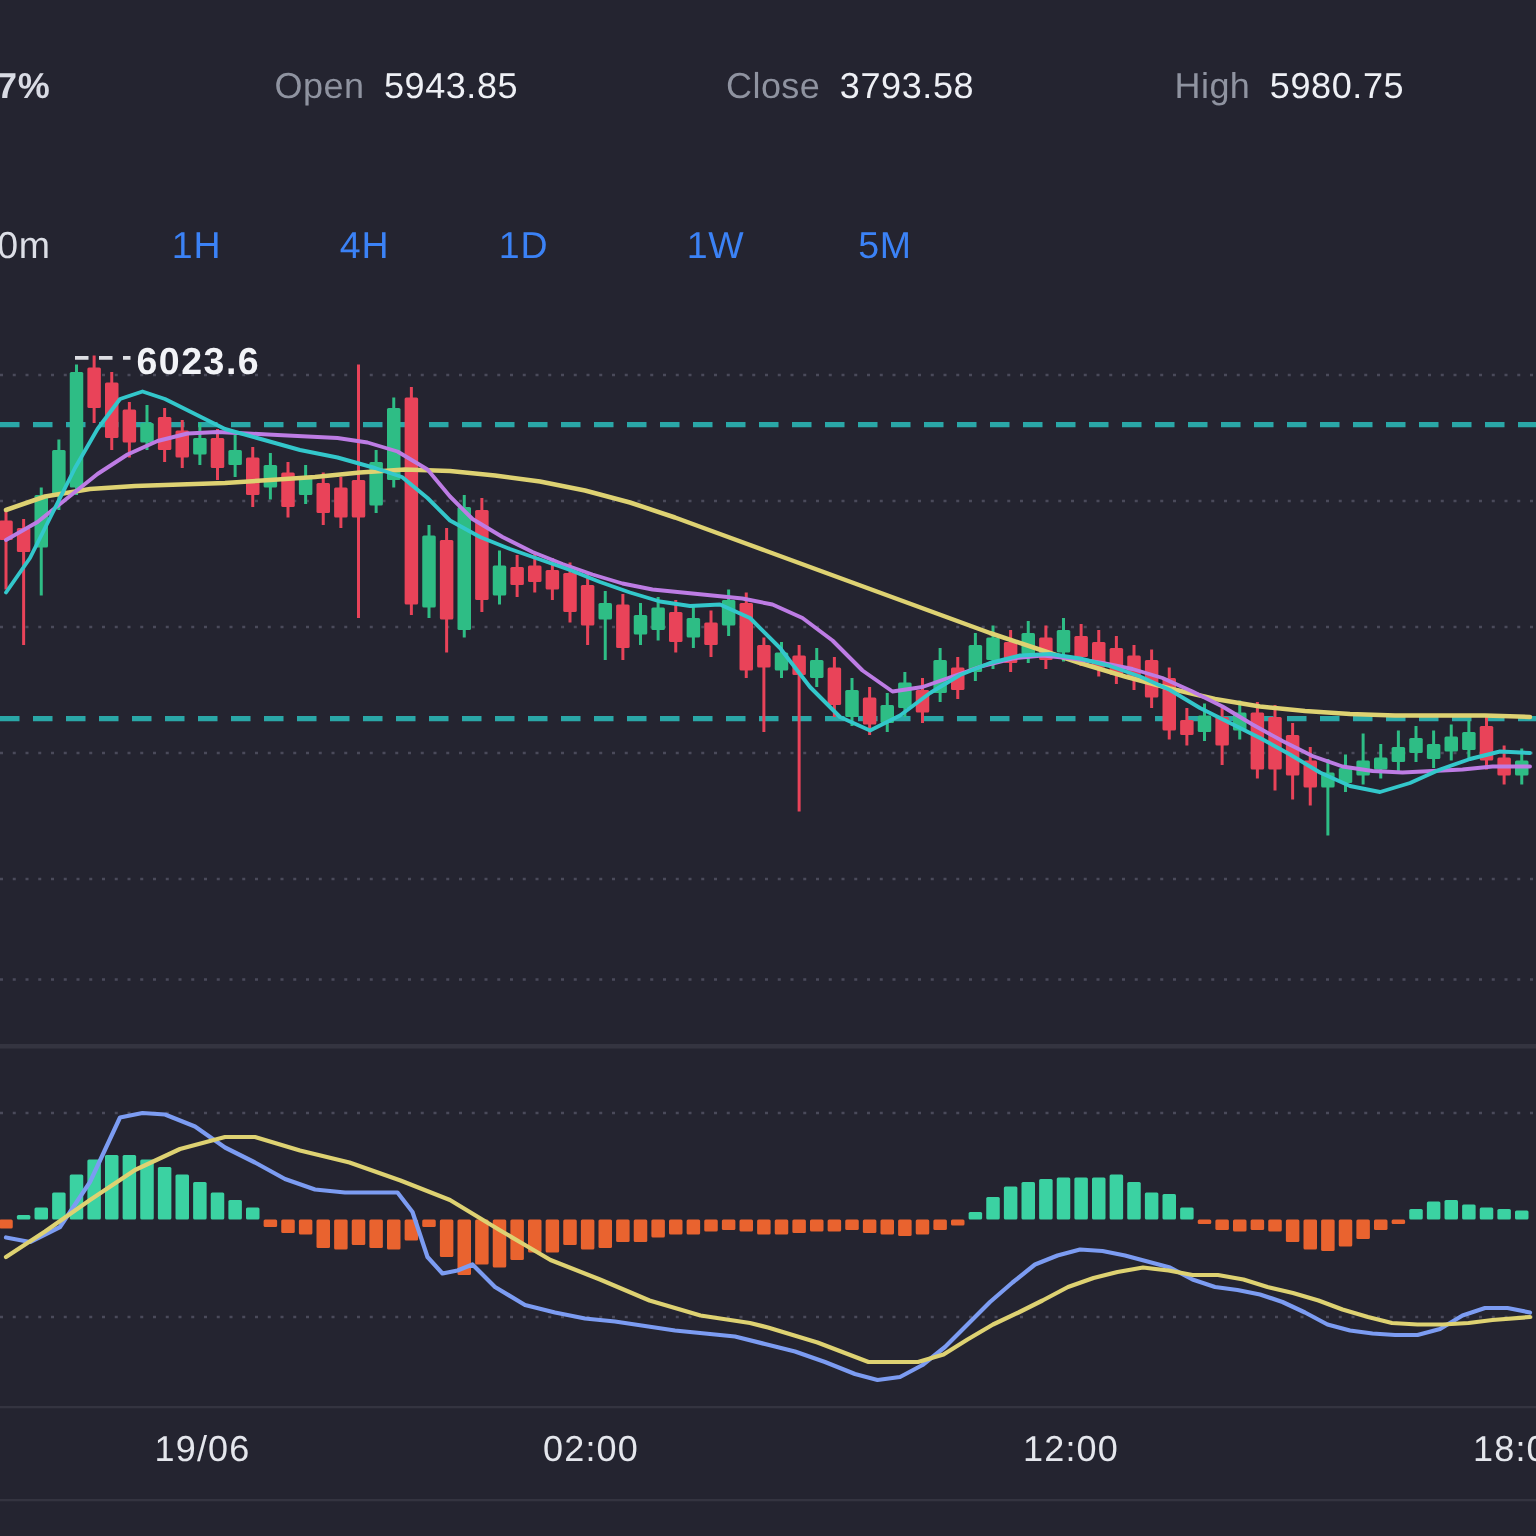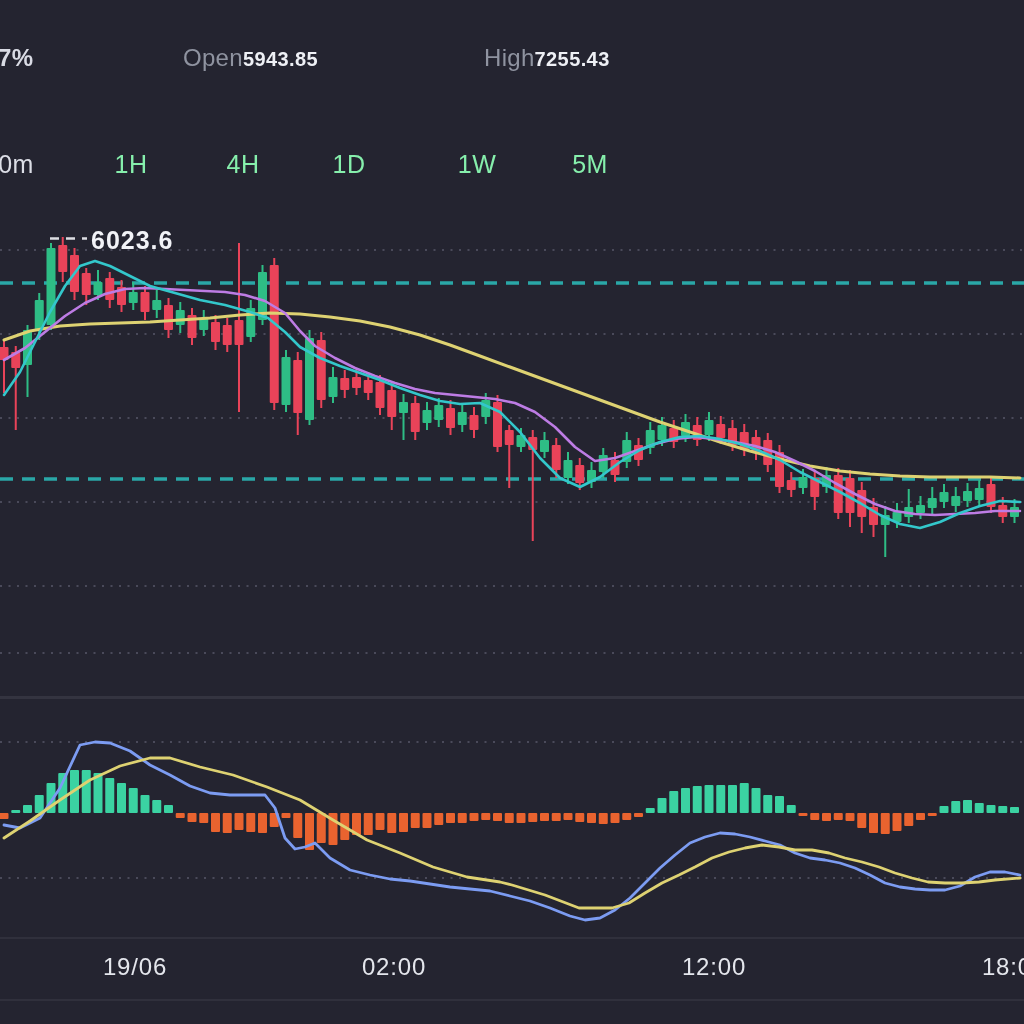"Open" .stat { gap: none -> 13px }
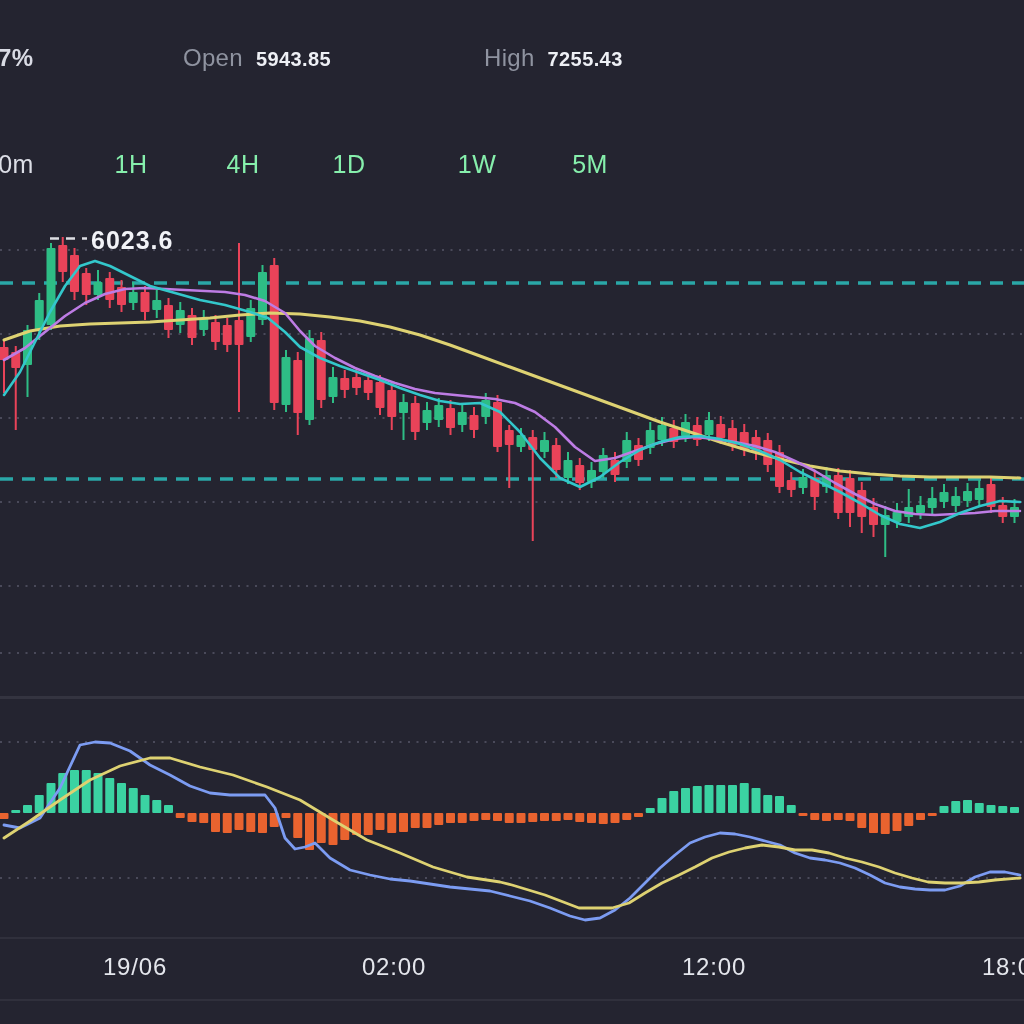"5943.85" .stat .val { font-size: 20px -> 24px; font-weight: 700 -> 400 }
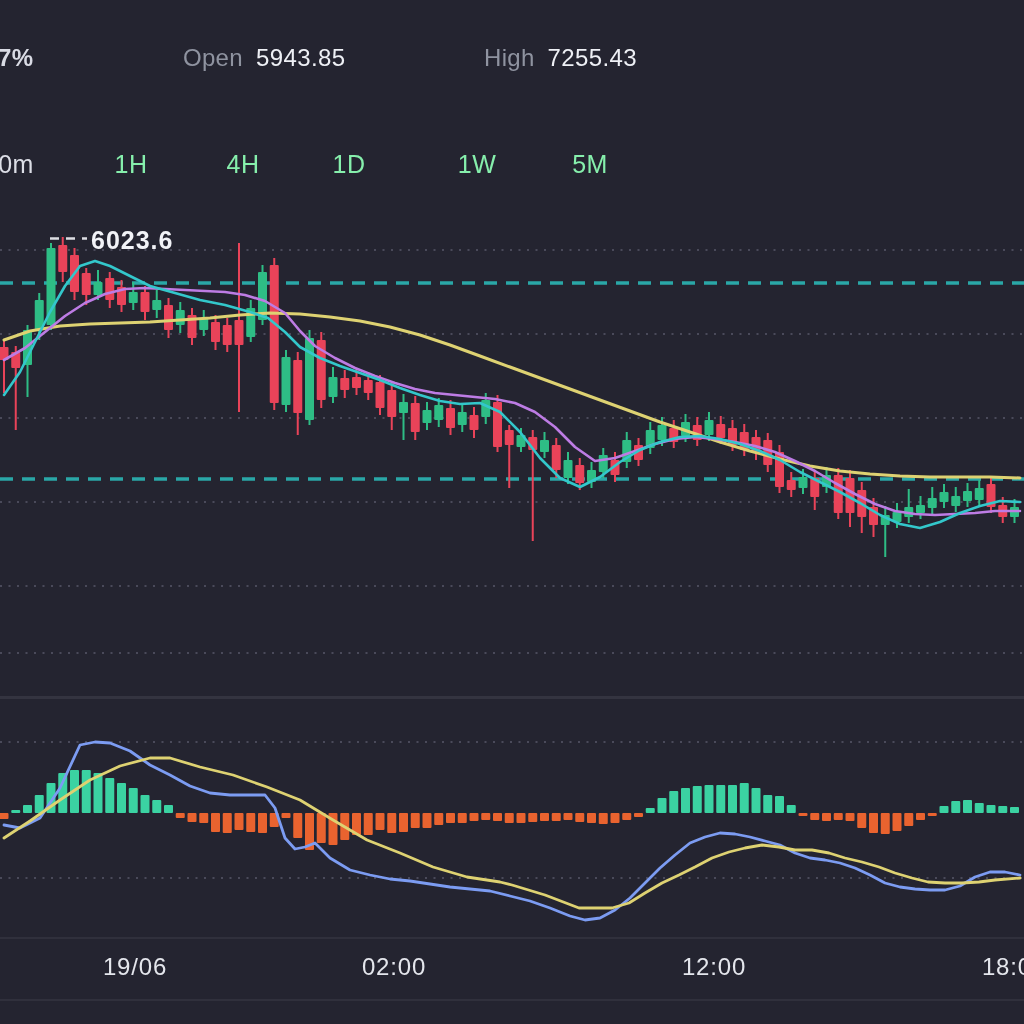"High" span.lbl { text: High -> Close }
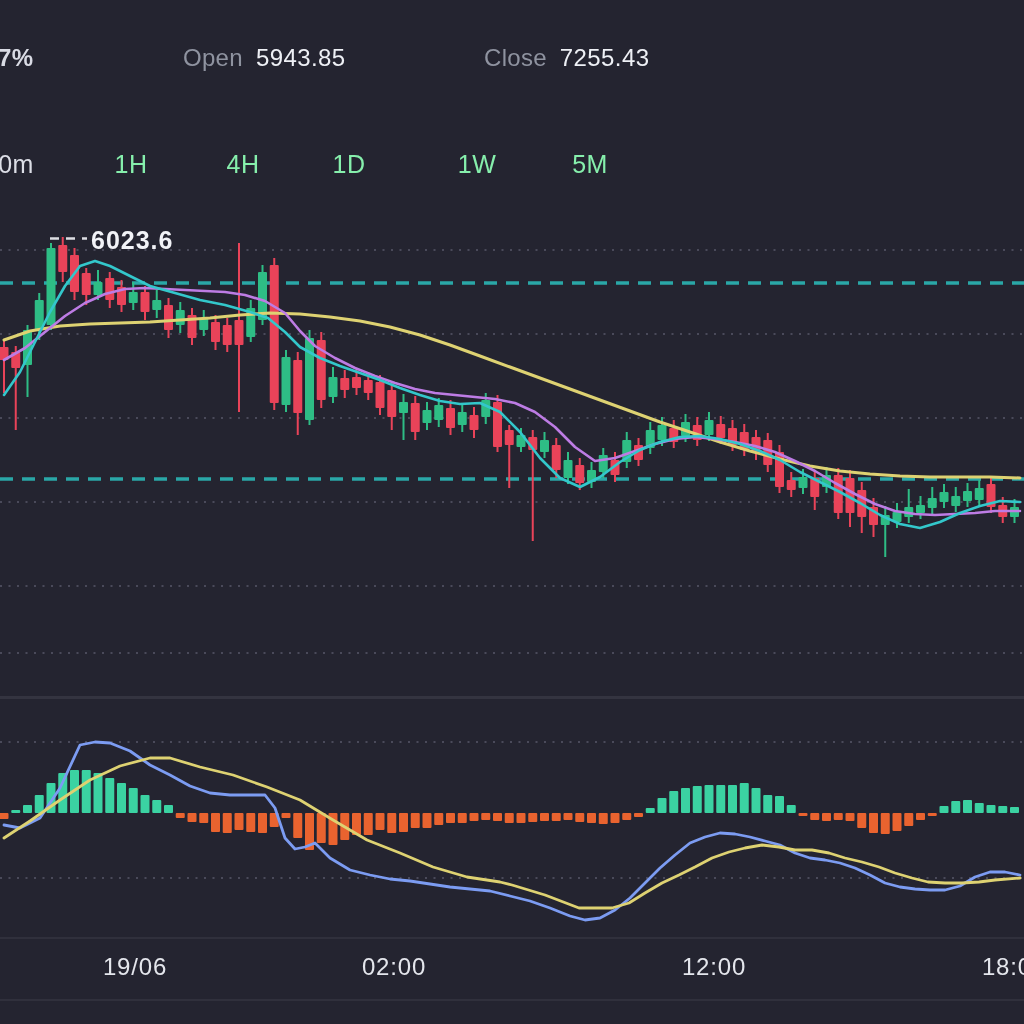"7255.43" span.val { text: 7255.43 -> 3793.58 }
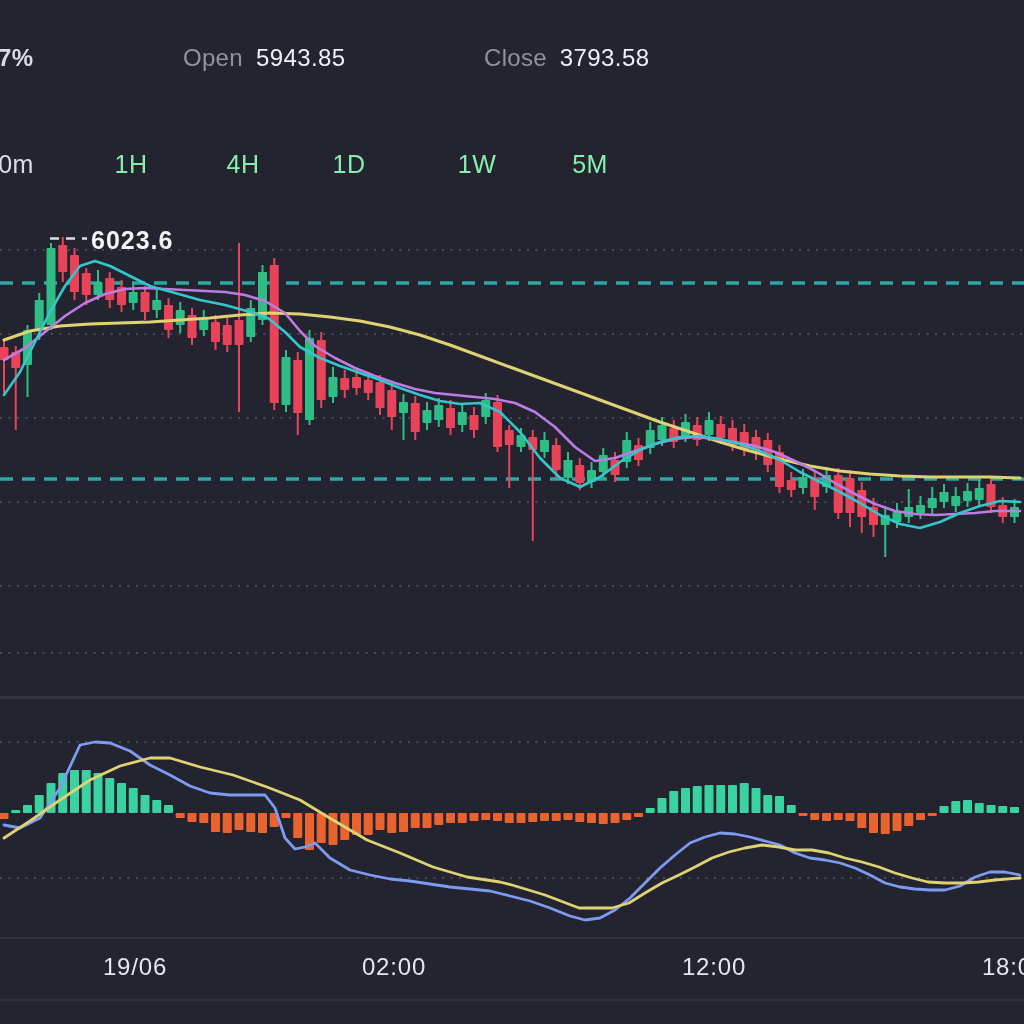"High" div.stat { html: none -> <div> <span>High</span> <span>5980.75</span> </div> }
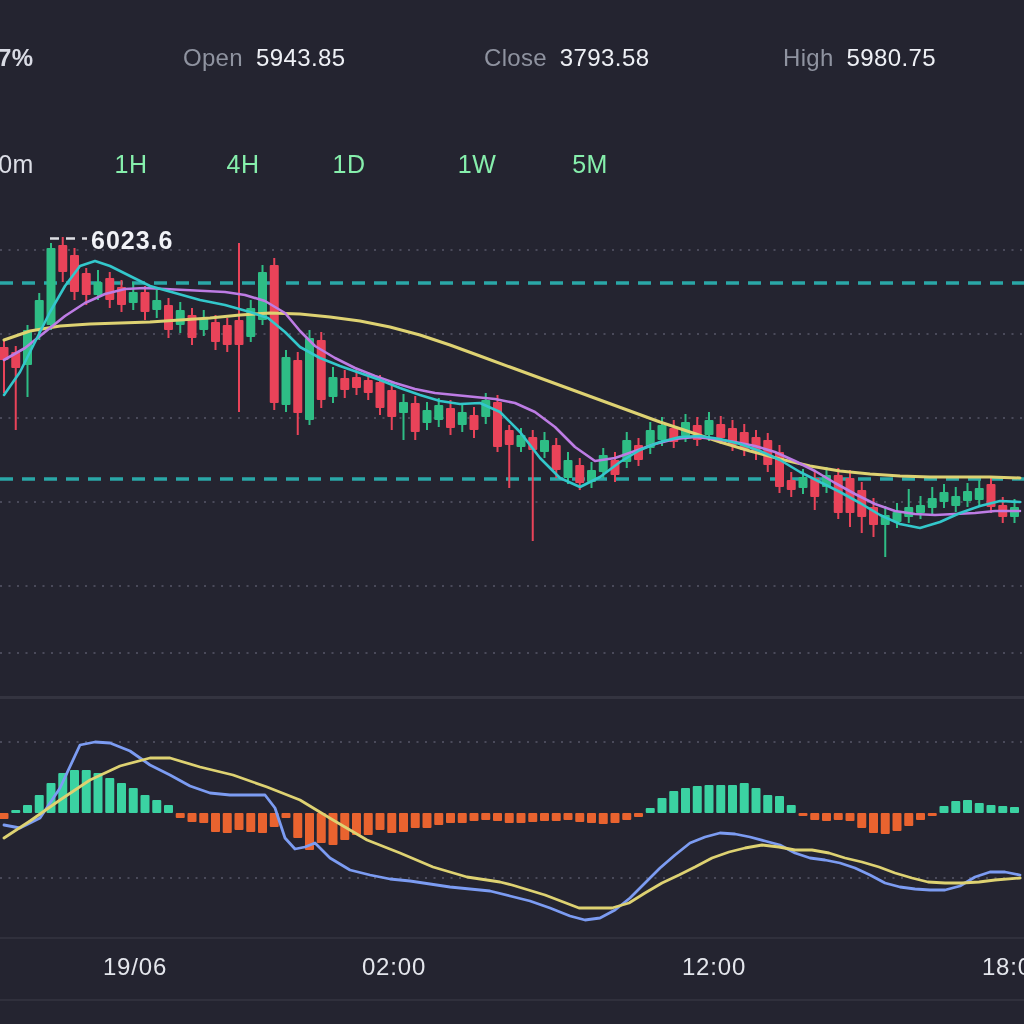"1H" .tab { color: #86efac -> #3b82f6 }
